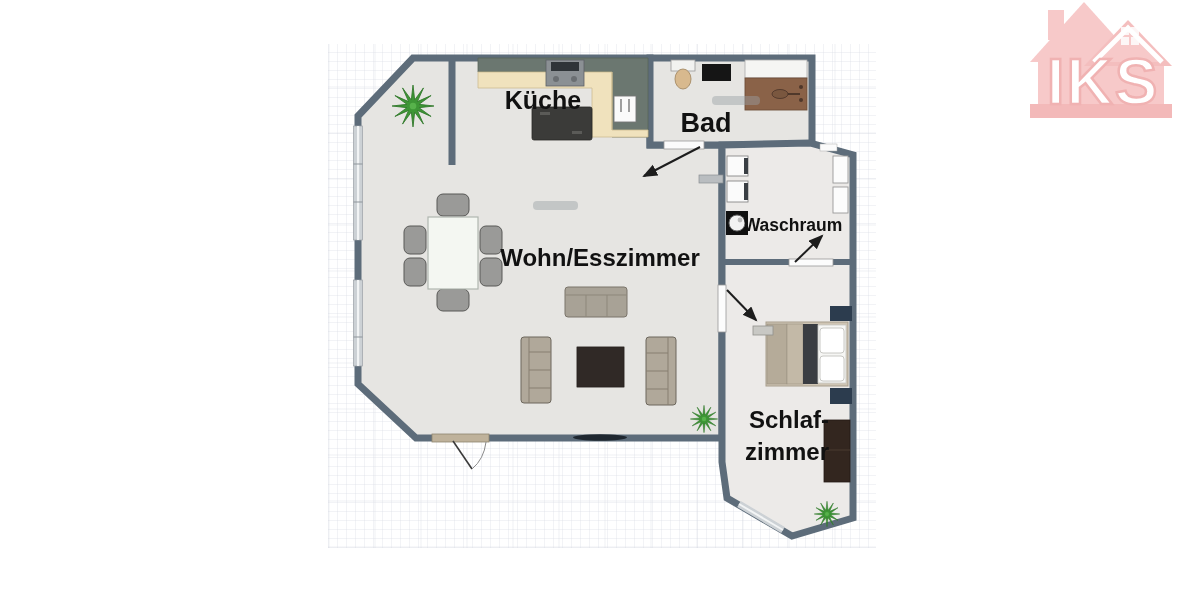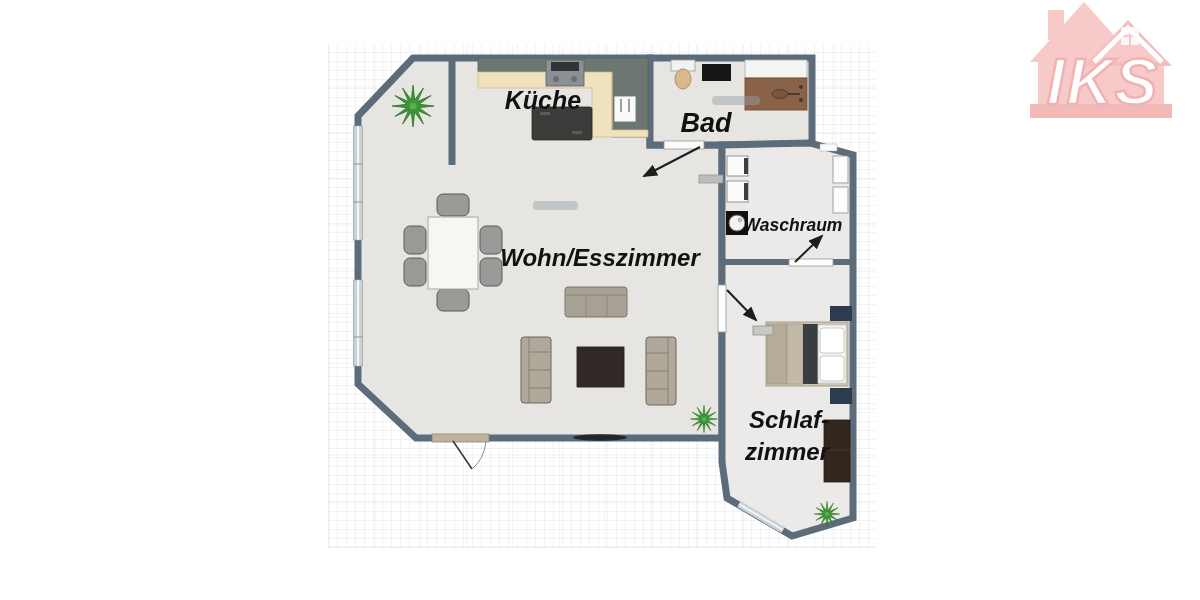"Küche" .canvas { font-style: italic -> none }
